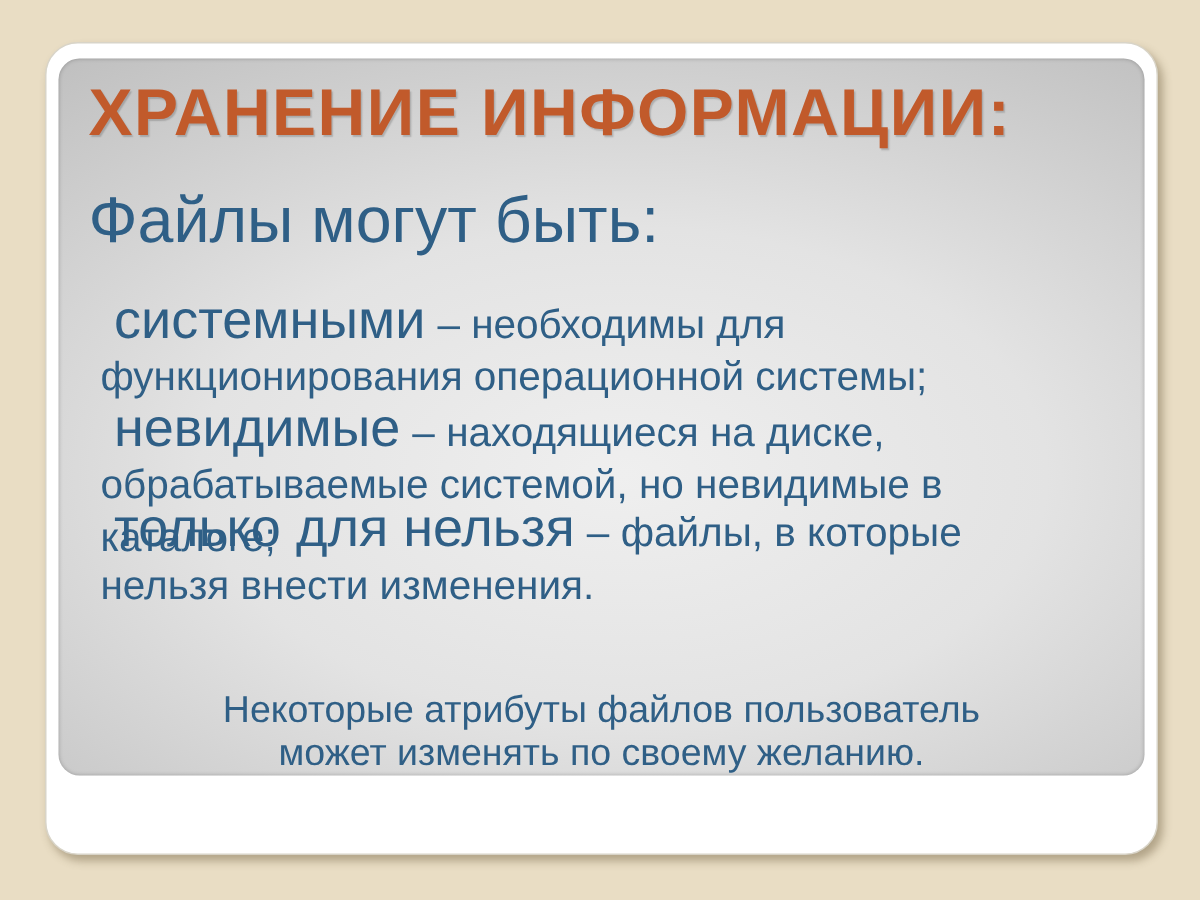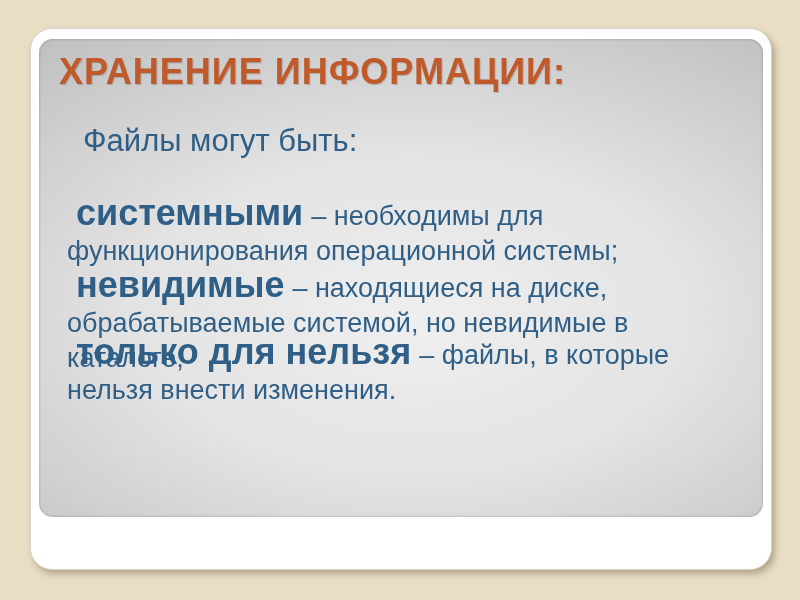"ХРАНЕНИЕ ИНФОРМАЦИИ:" .slide-title { font-size: 36px -> 44px }
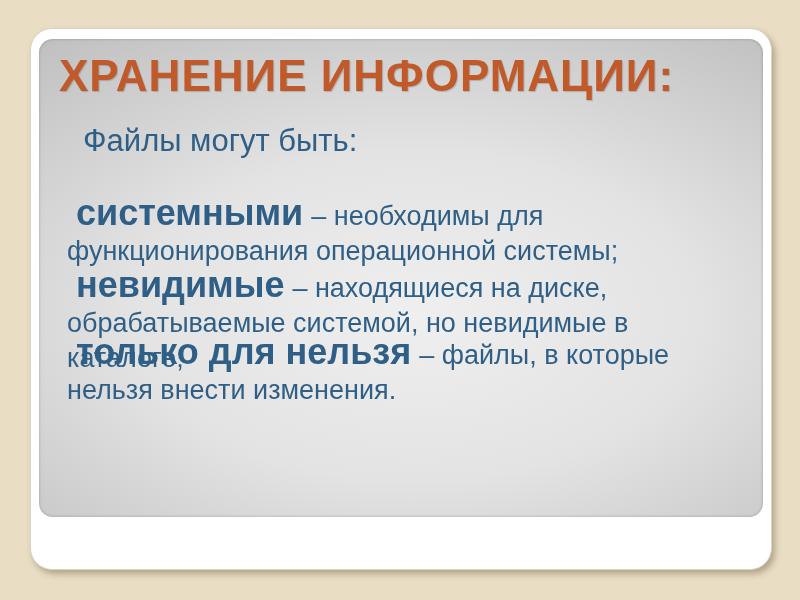"Файлы могут быть:" .slide-subtitle { font-size: 31px -> 43px; left: 44px -> 20px }
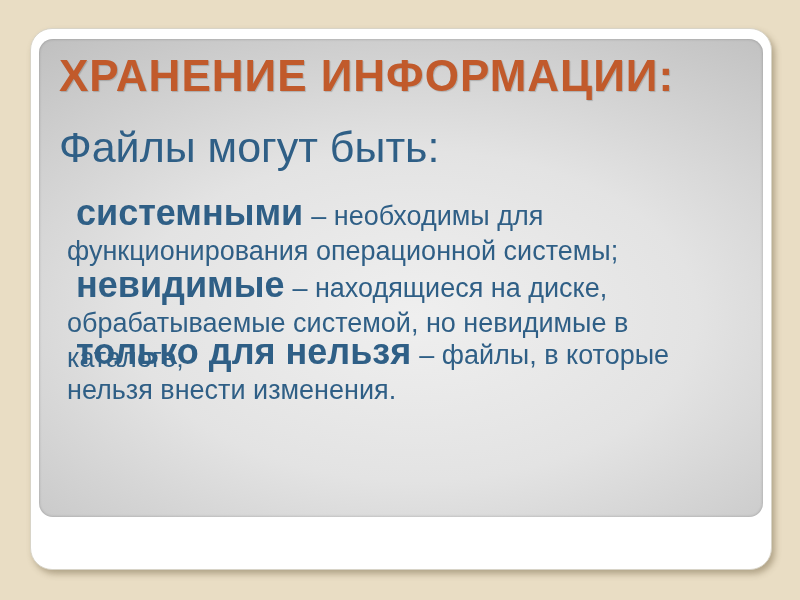"системными" .term { font-weight: bold -> normal }
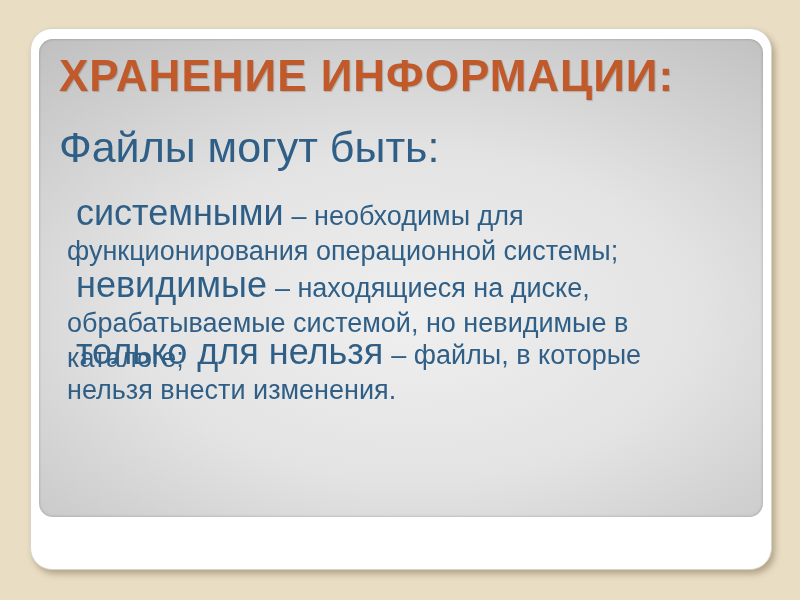"Некоторые атрибуты файлов пользователь" p.note { html: none -> <p>Некоторые атрибуты файлов пользователь может изменять по своему желанию.</p> }
